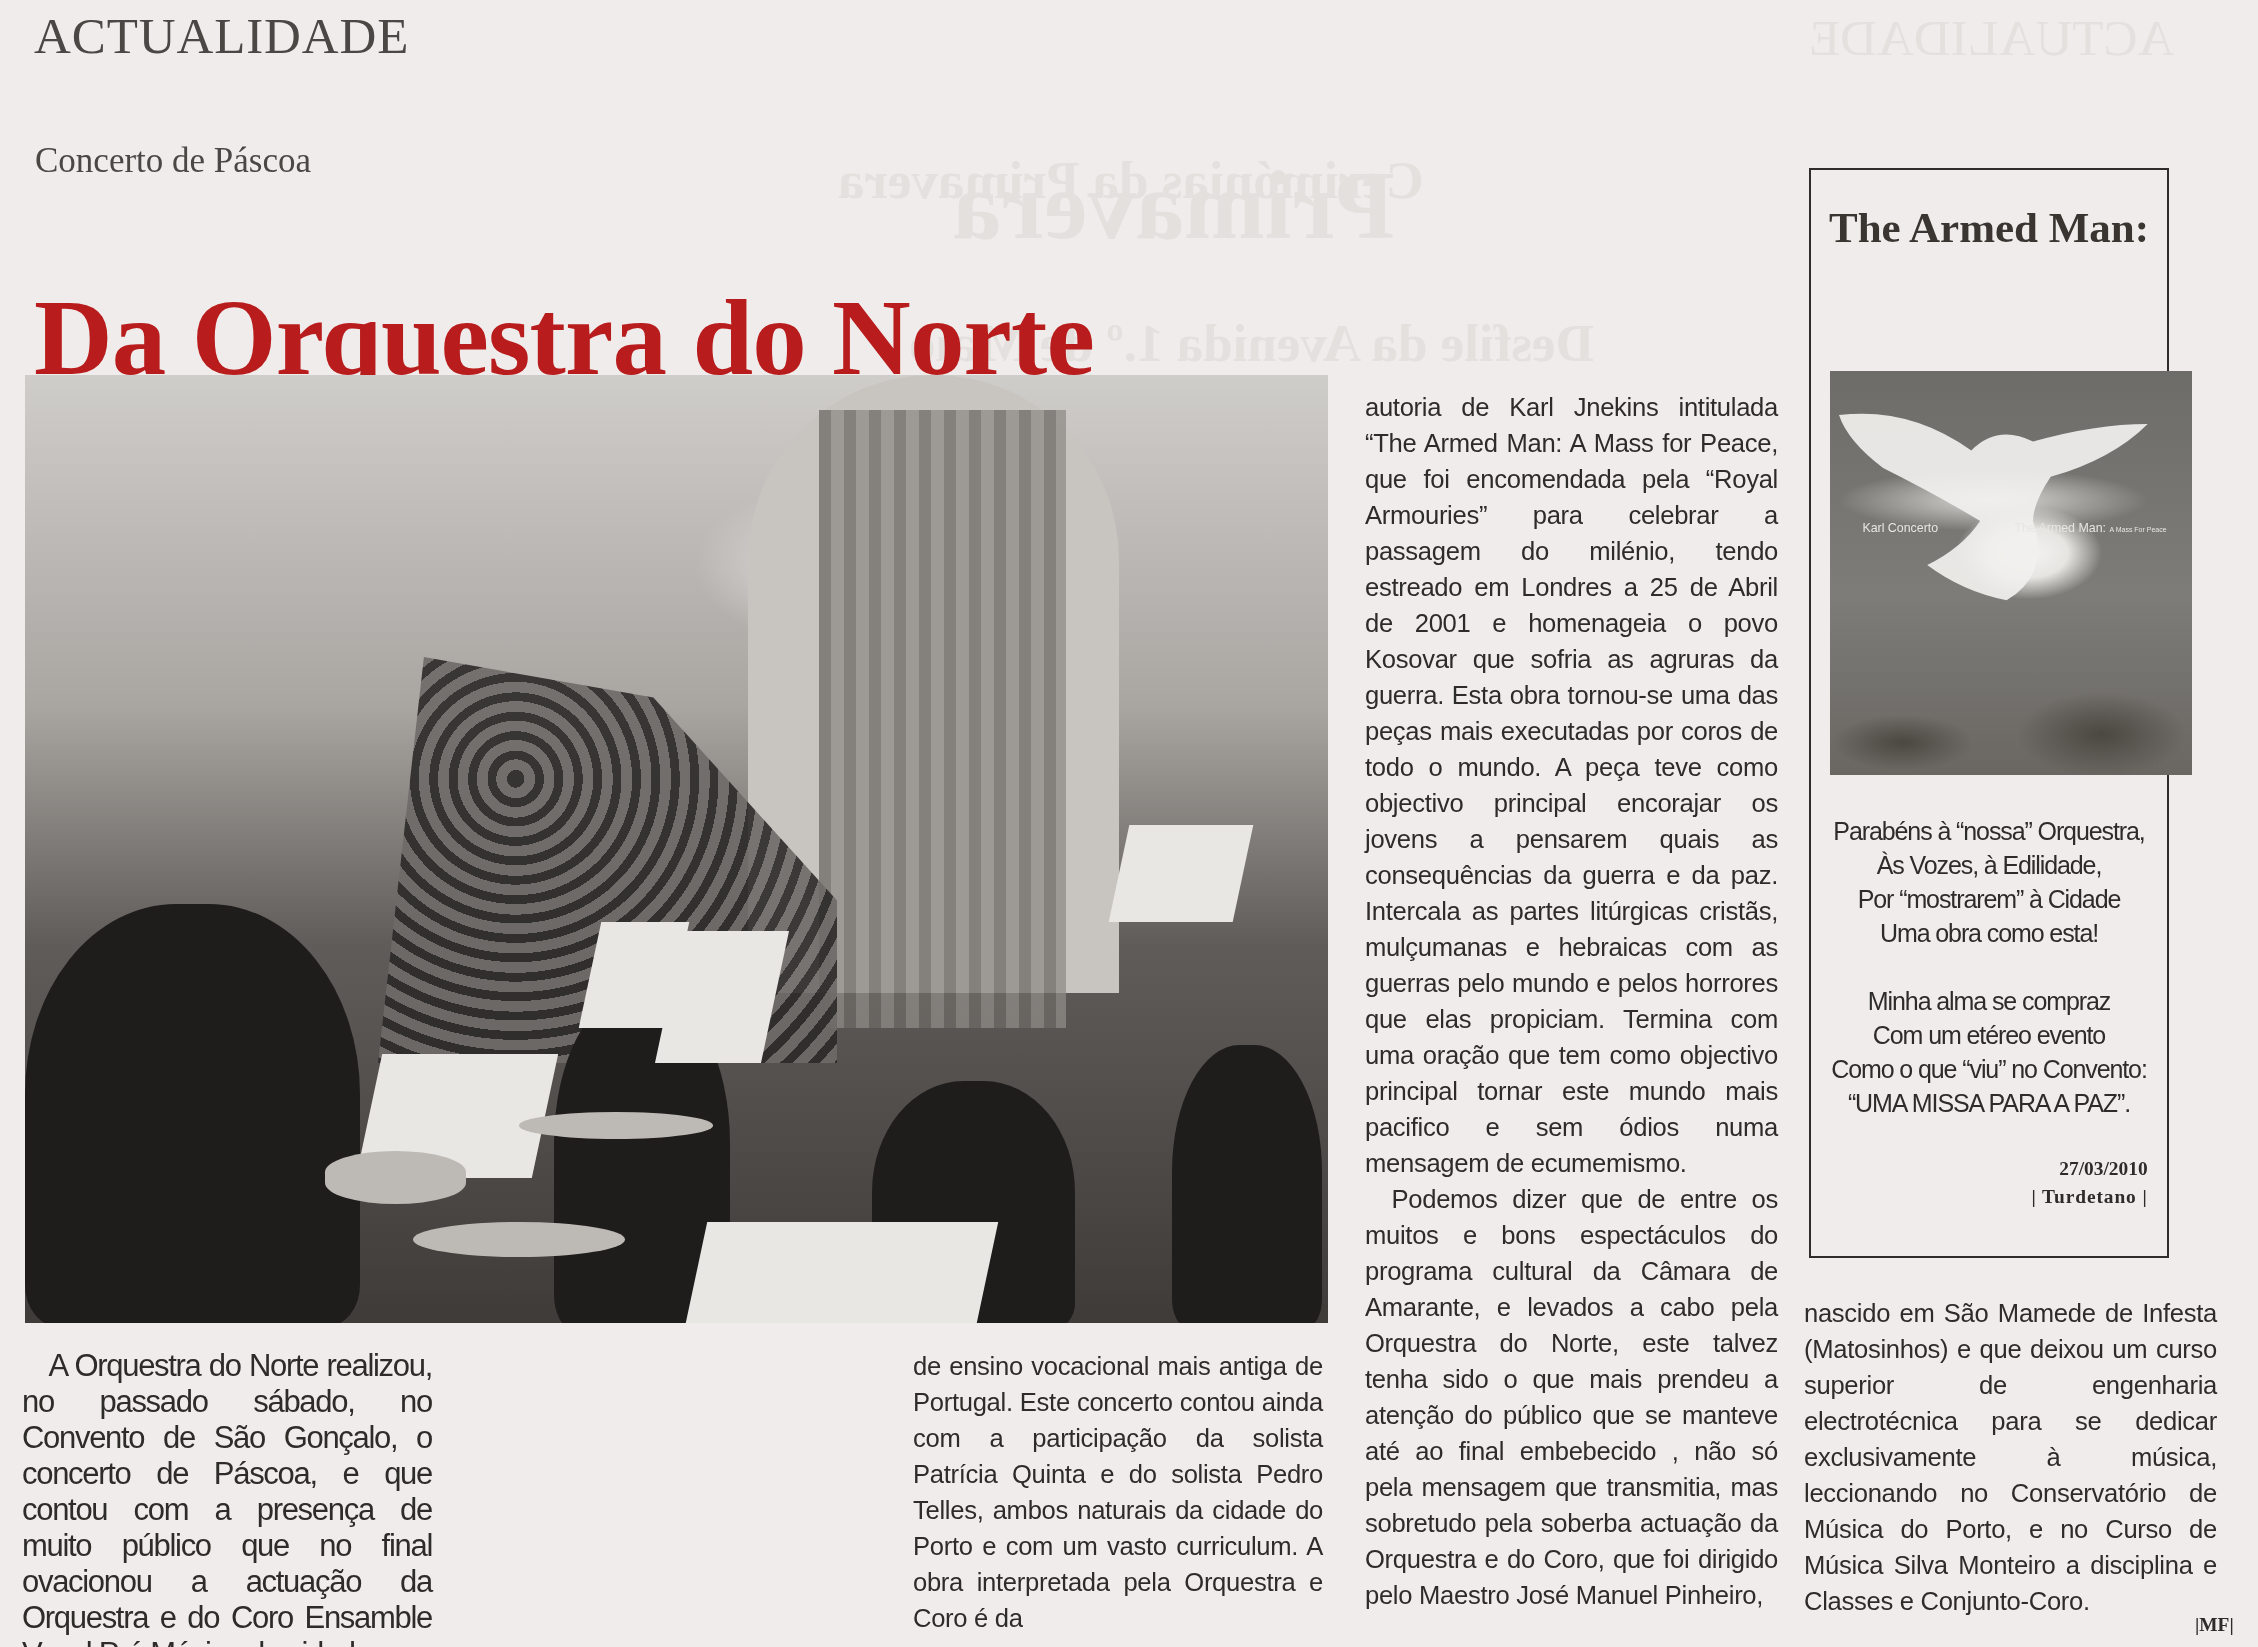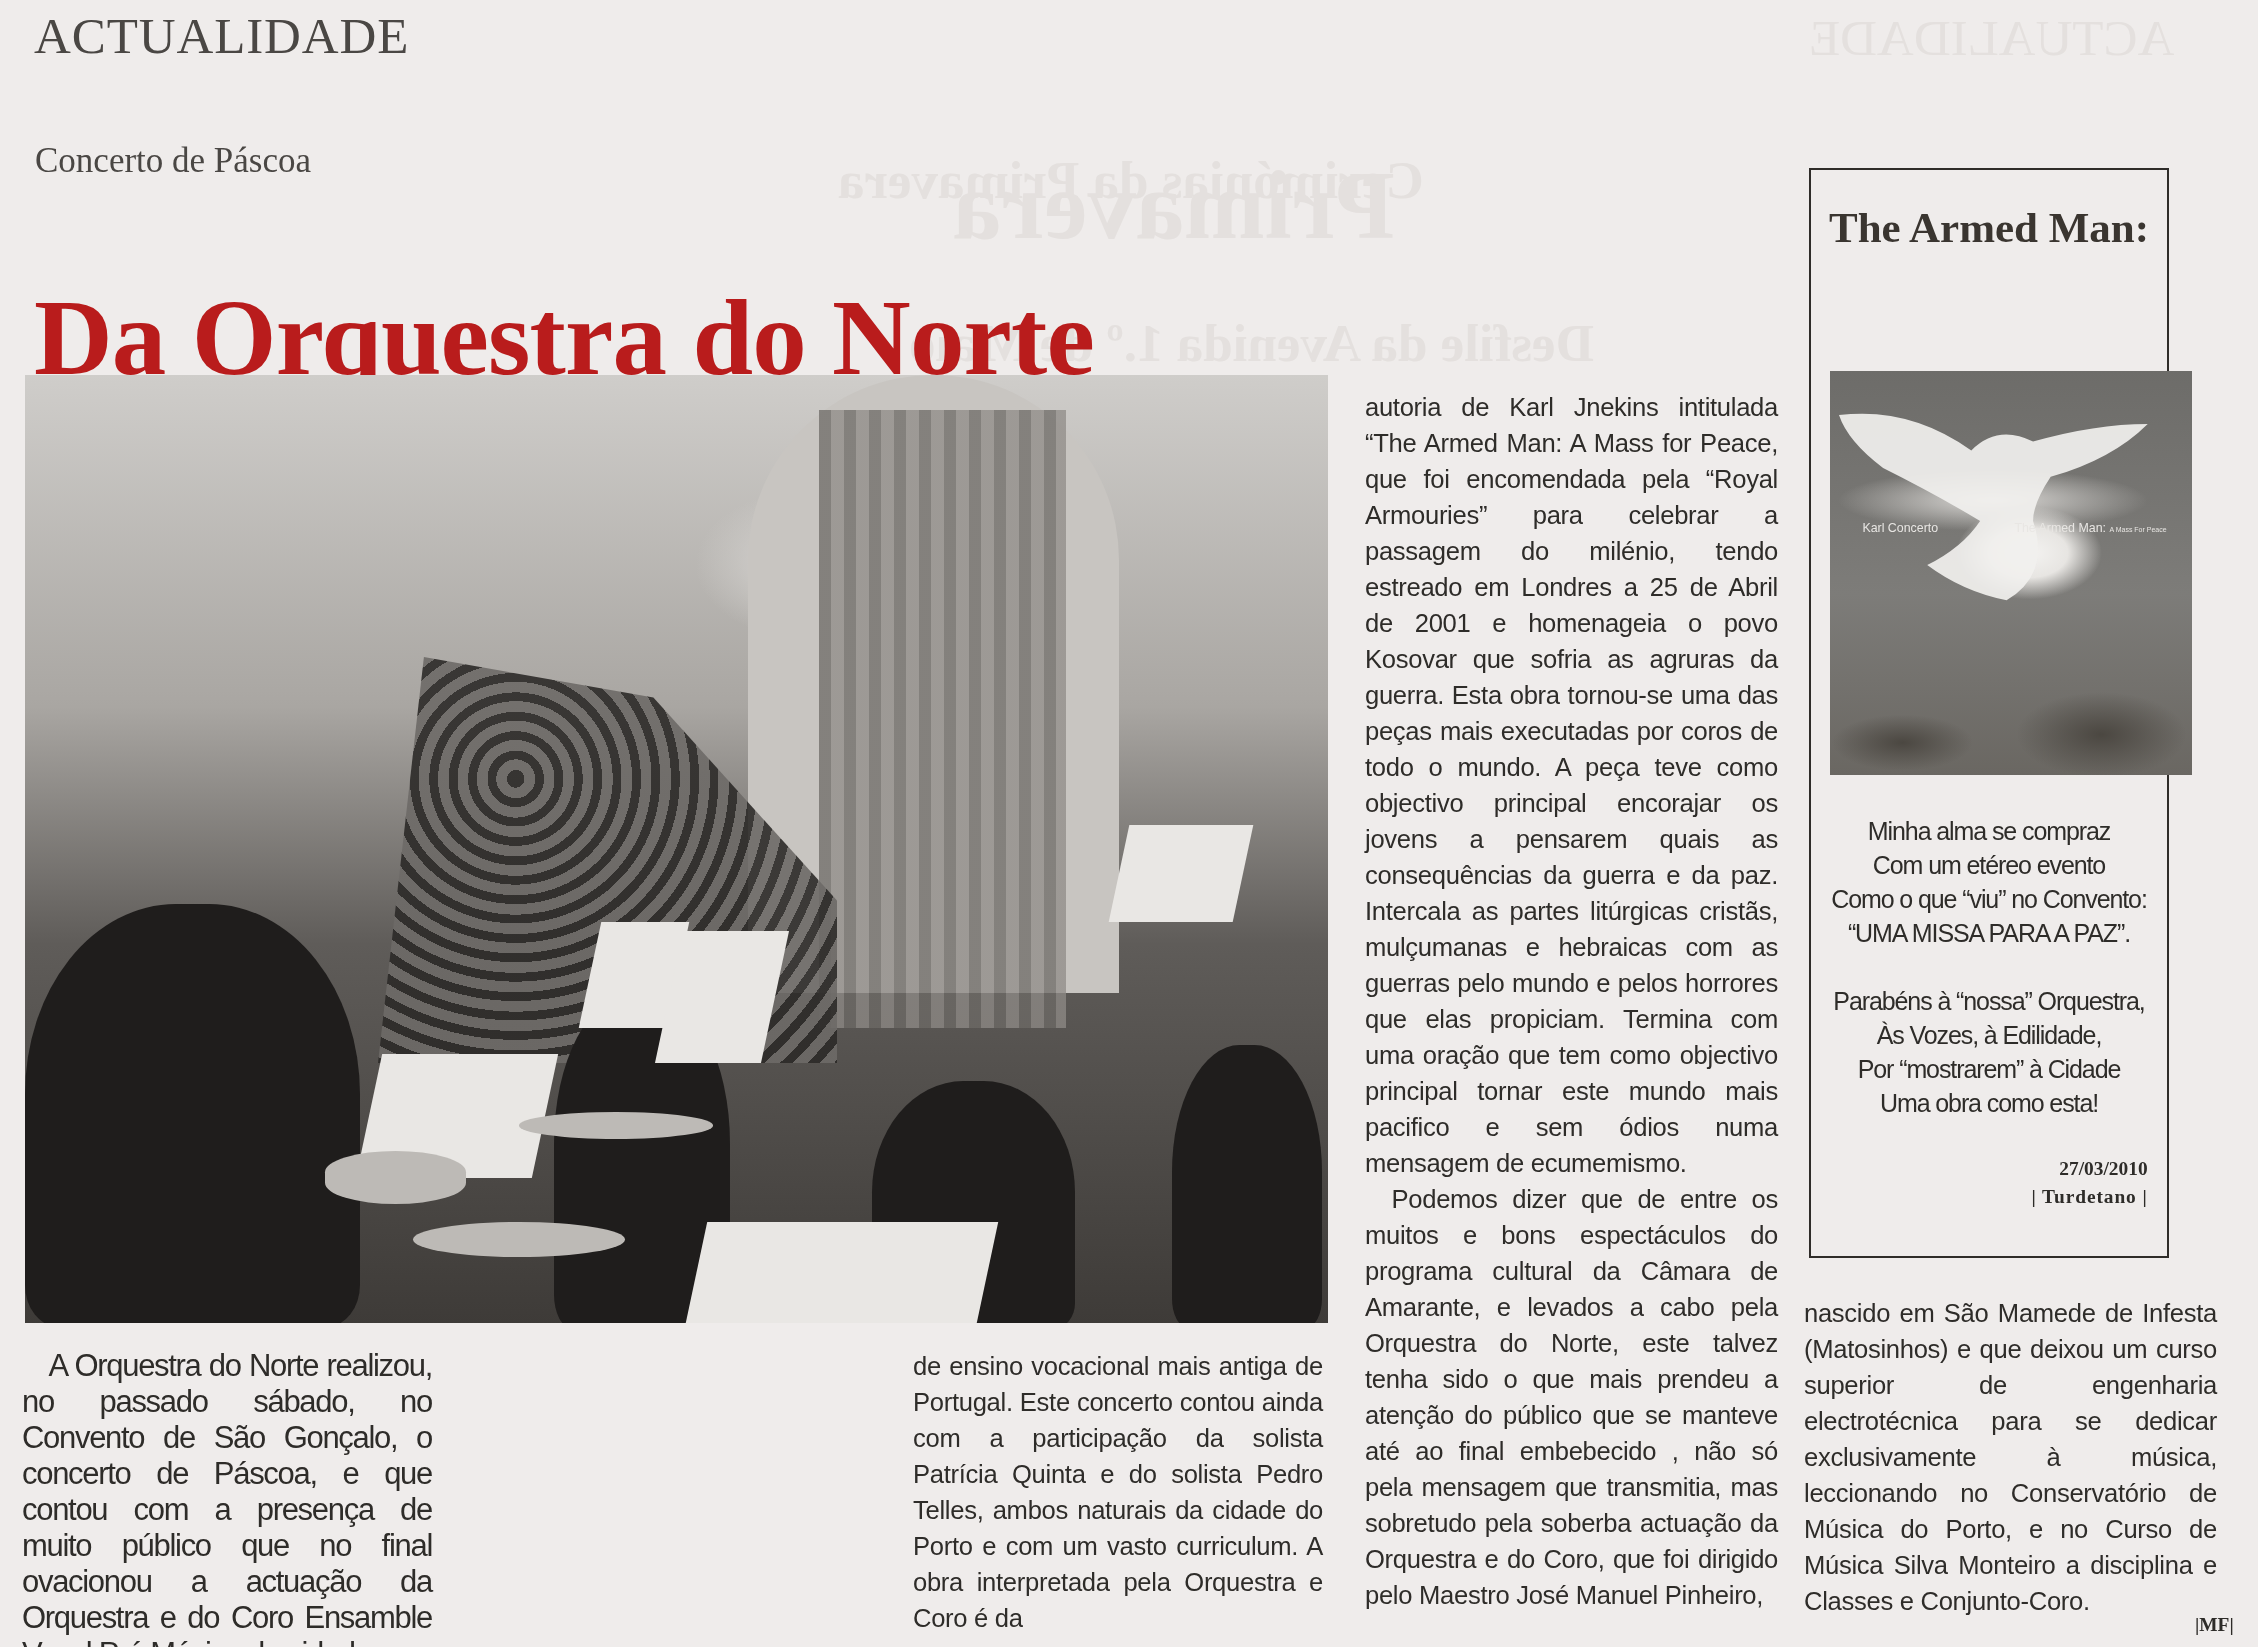"Minha alma se compraz" p { order: before "Parabéns à “nossa” Orquestra," -> after "Parabéns à “nossa” Orquestra," }
